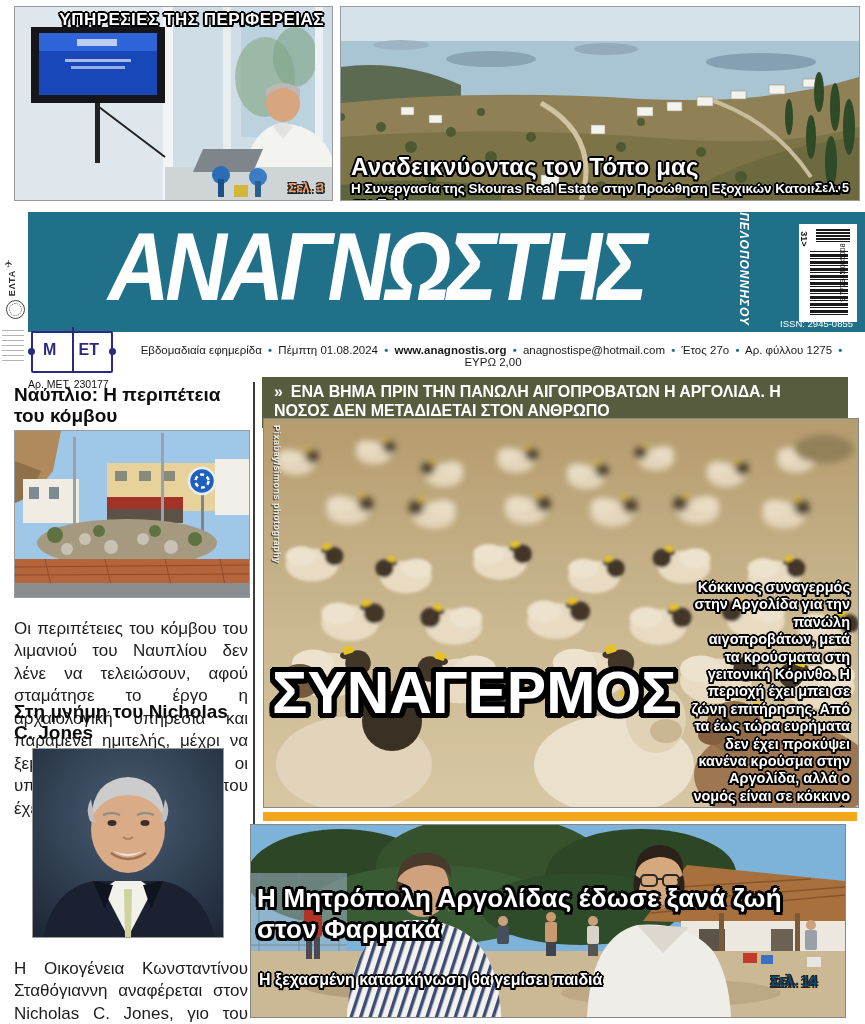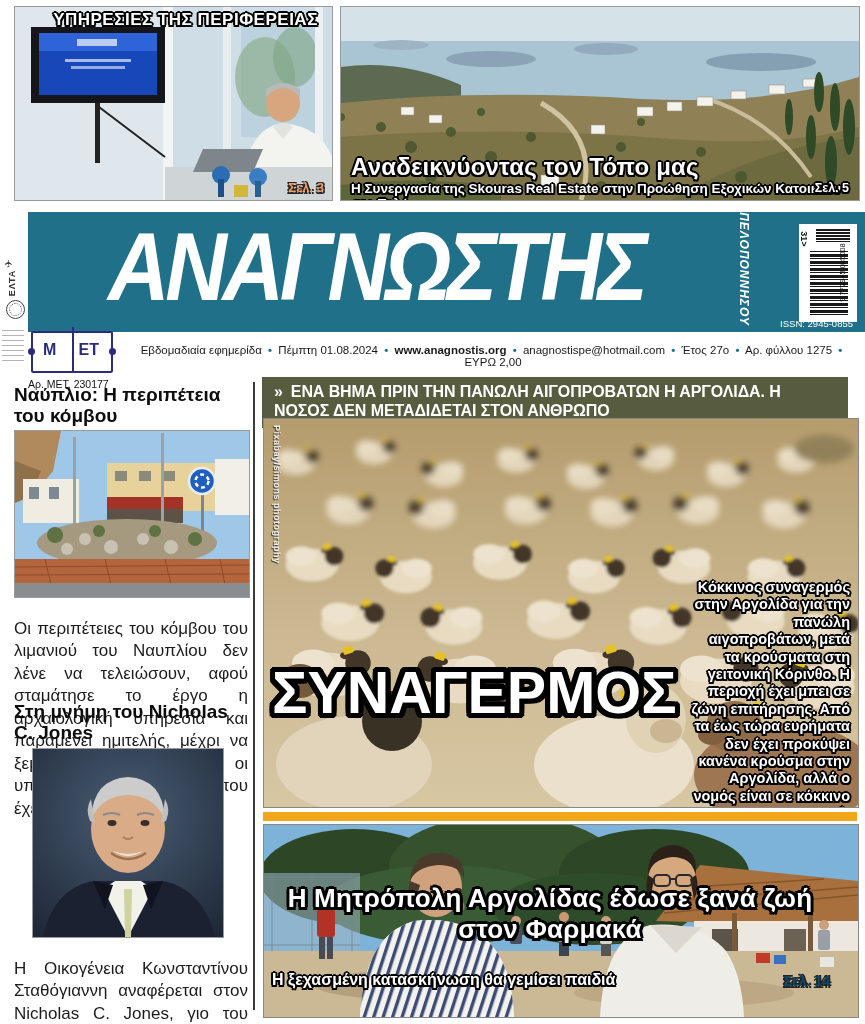"ΥΠΗΡΕΣΙΕΣ ΤΗΣ ΠΕΡΙΦΕΡΕΙΑΣ" .tl-kicker { text-align: center -> right }
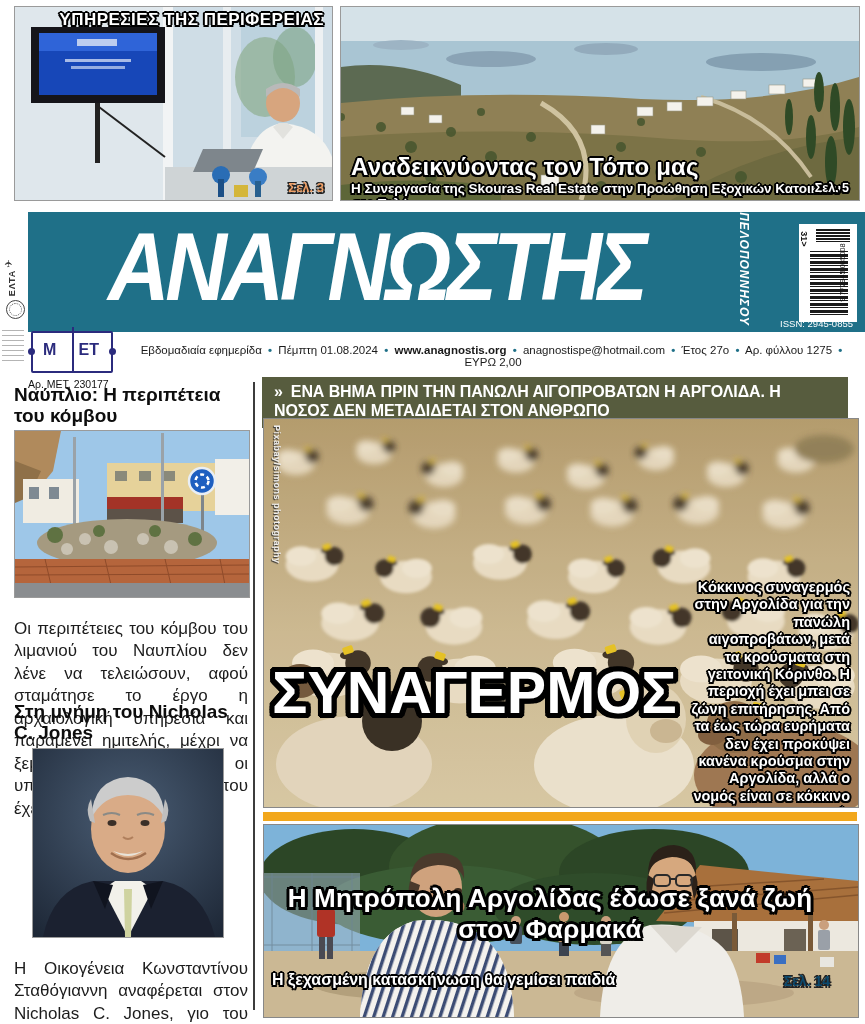"Η Μητρόπολη Αργολίδας έδωσε ξανά" div.photo { left: 263px -> 250px; text-align: center -> none }
